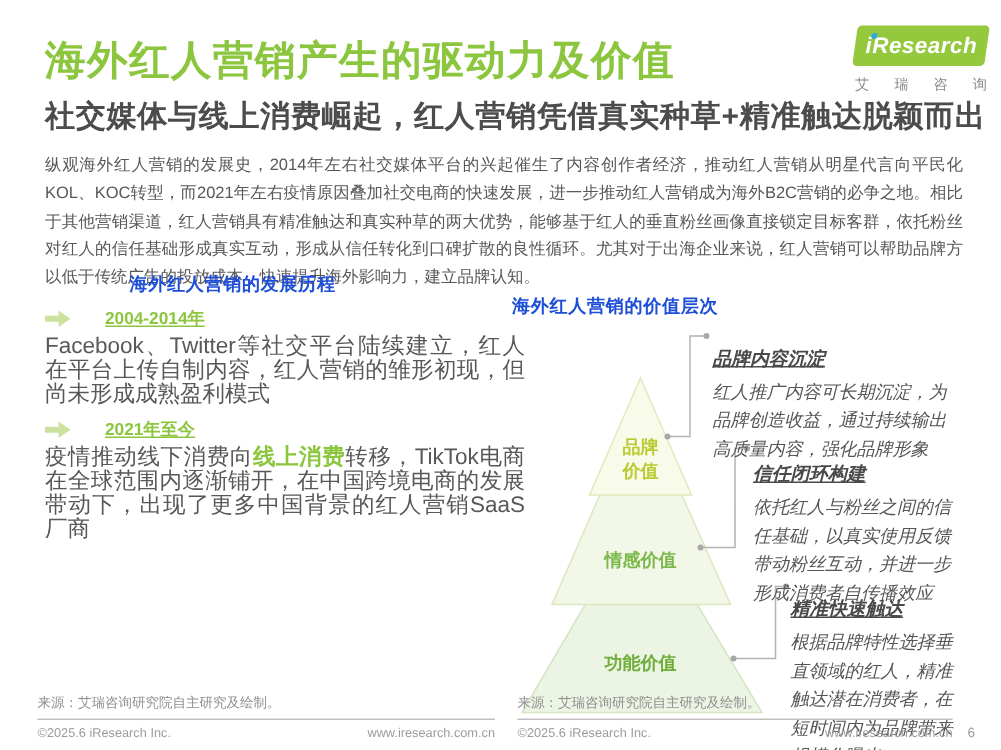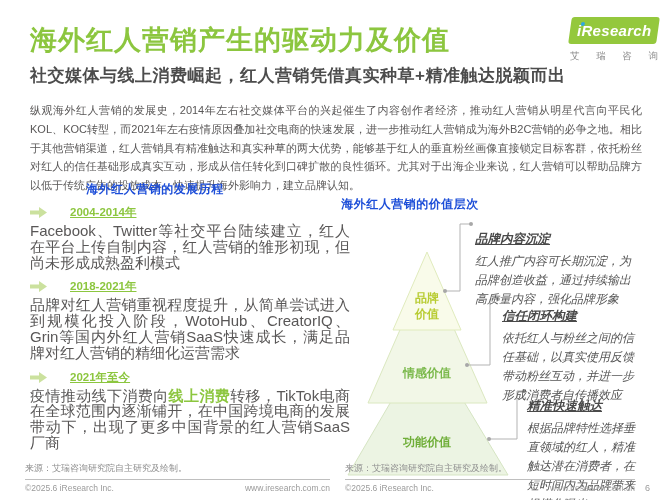"社交媒体与线上消费崛起，红人营销凭借真实种草+精准触达脱颖而出" .subtitle { font-size: 17px -> 20px }
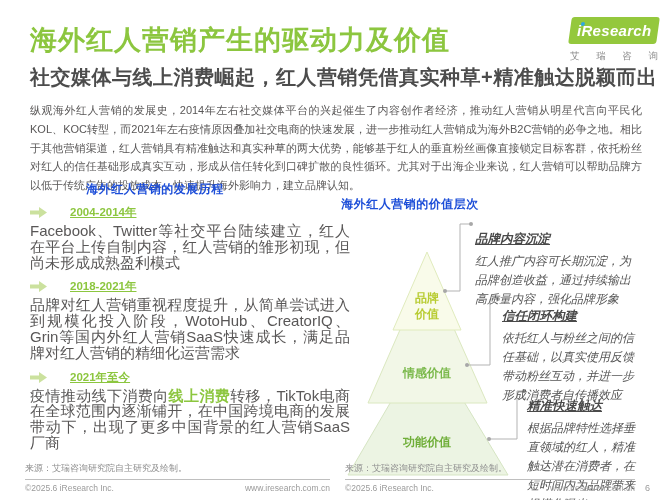"2018-2021年" div.tl-item { html: <div> <div> <svg> <polygon></polygon> </svg> <span>2018-2021年</span> </div> <div><span>品牌对红人营销重视程度提升，从简单尝试进入到规模化投入阶段，WotoHub、CreatorIQ、Grin等国内外红人营销SaaS快速成长，满足品牌对红人营销的精细化运营需求</span></div> </div> -> none }
